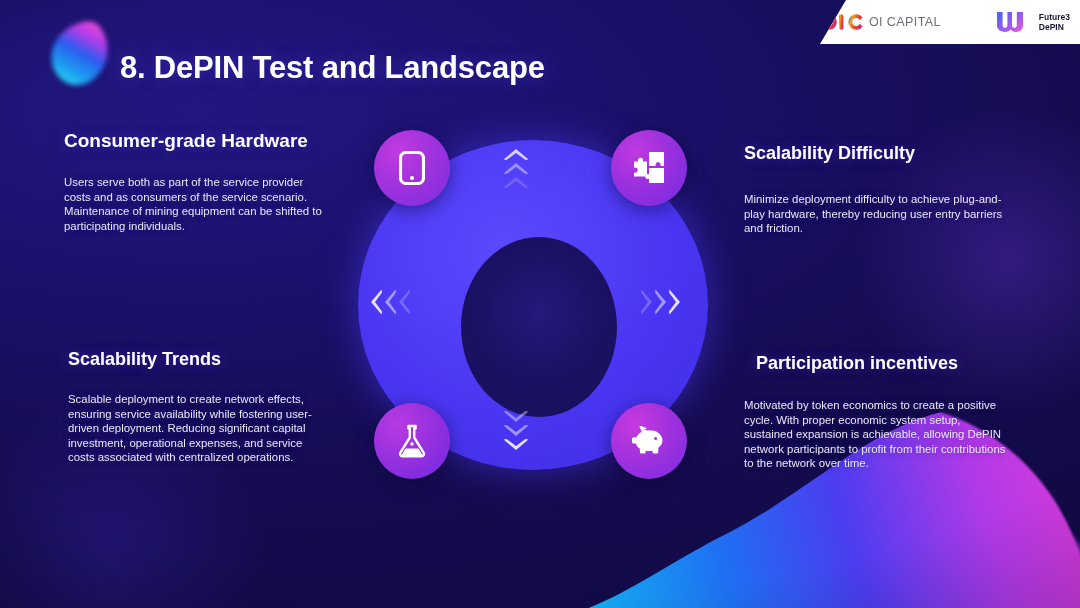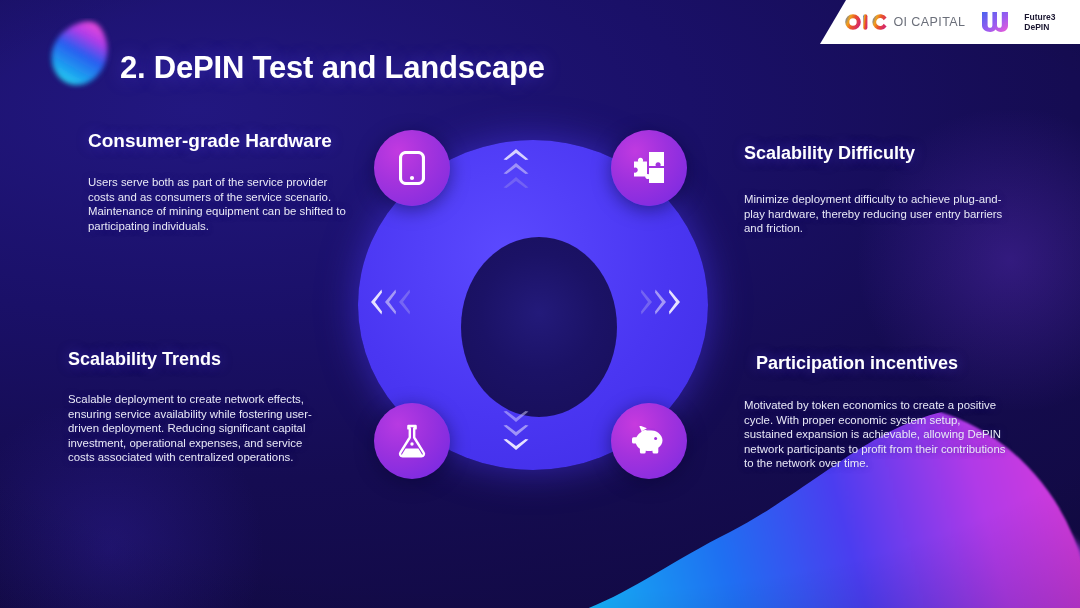"OI CAPITAL" .banner { justify-content: center -> space-between; padding-right: 0 -> 10px }
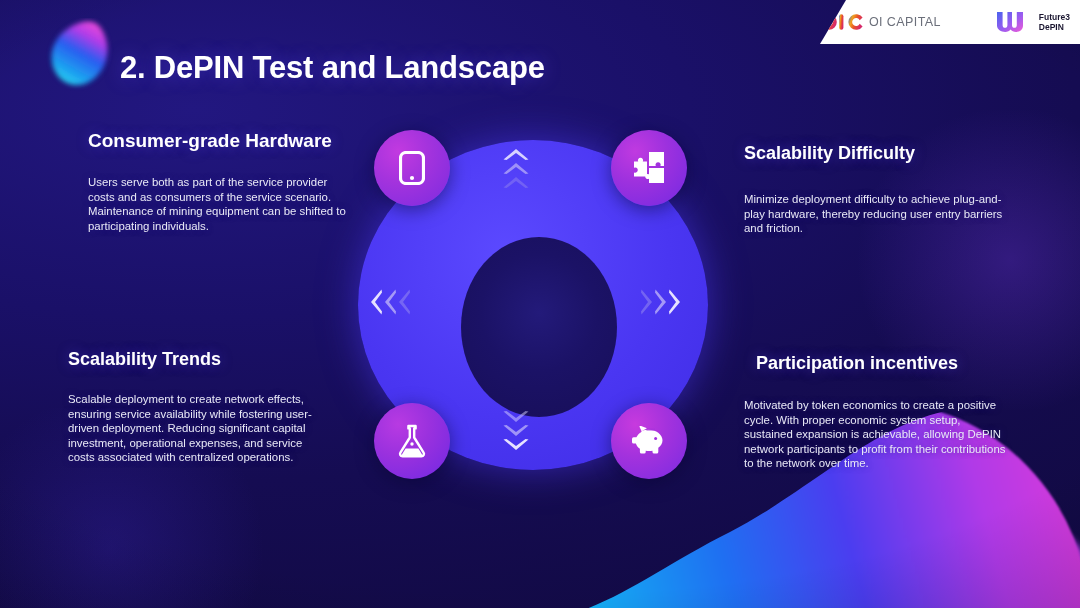"2. DePIN Test and Landscape" div.title { text: 2 -> 8 }
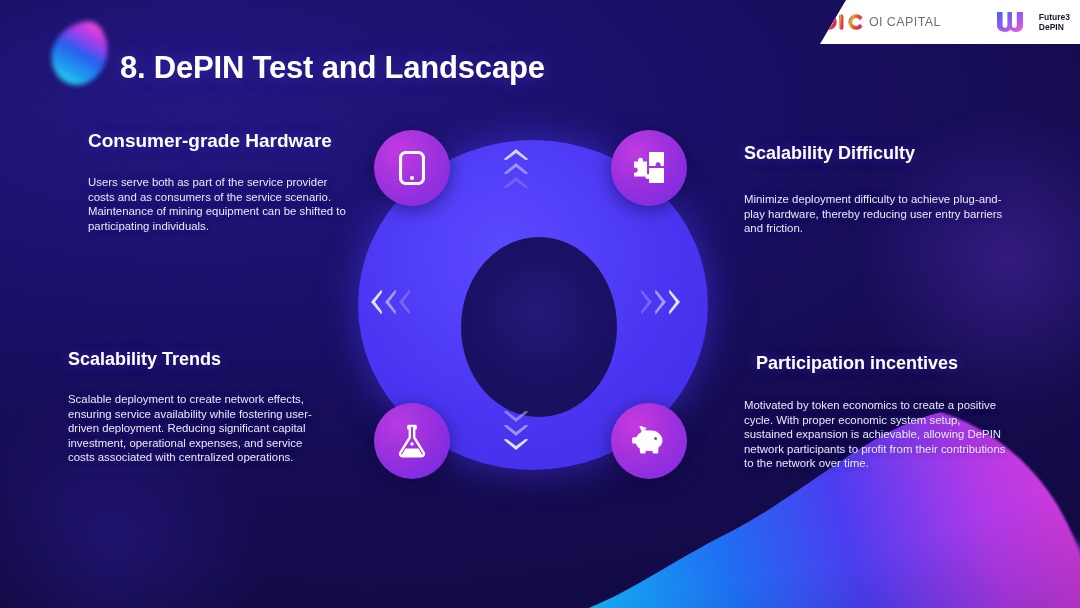"Consumer-grade Hardware" #blk-tl { margin-left: 24px -> none }
